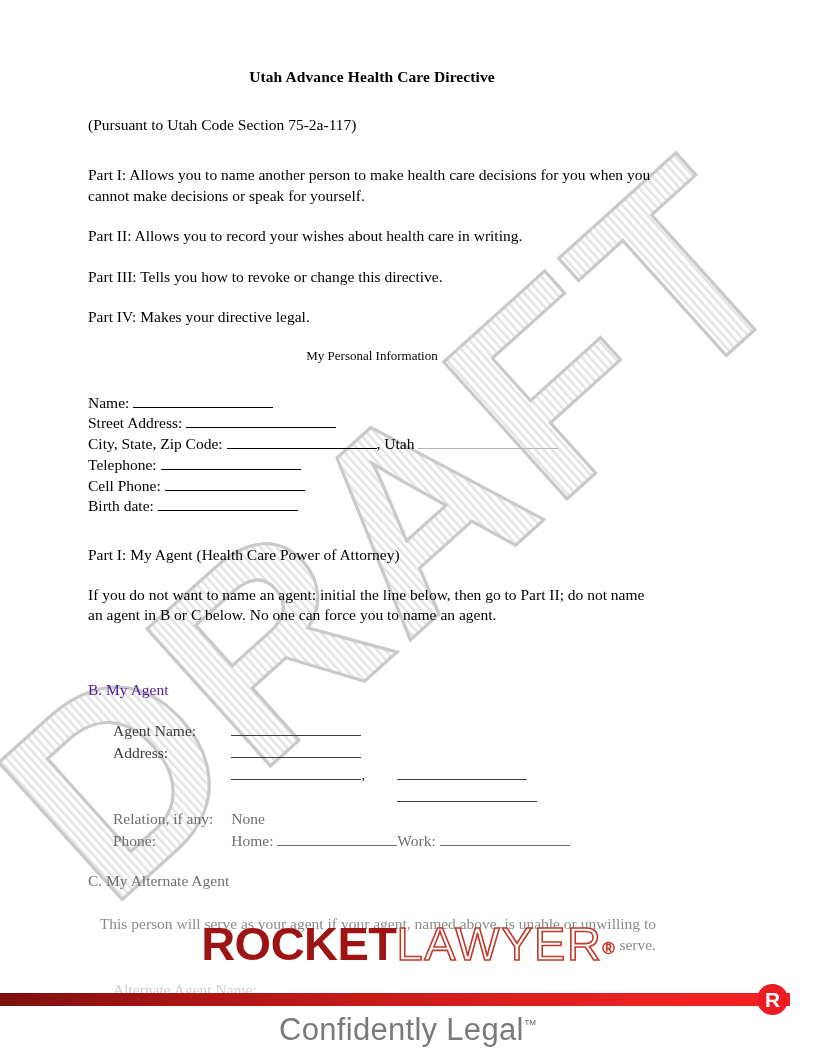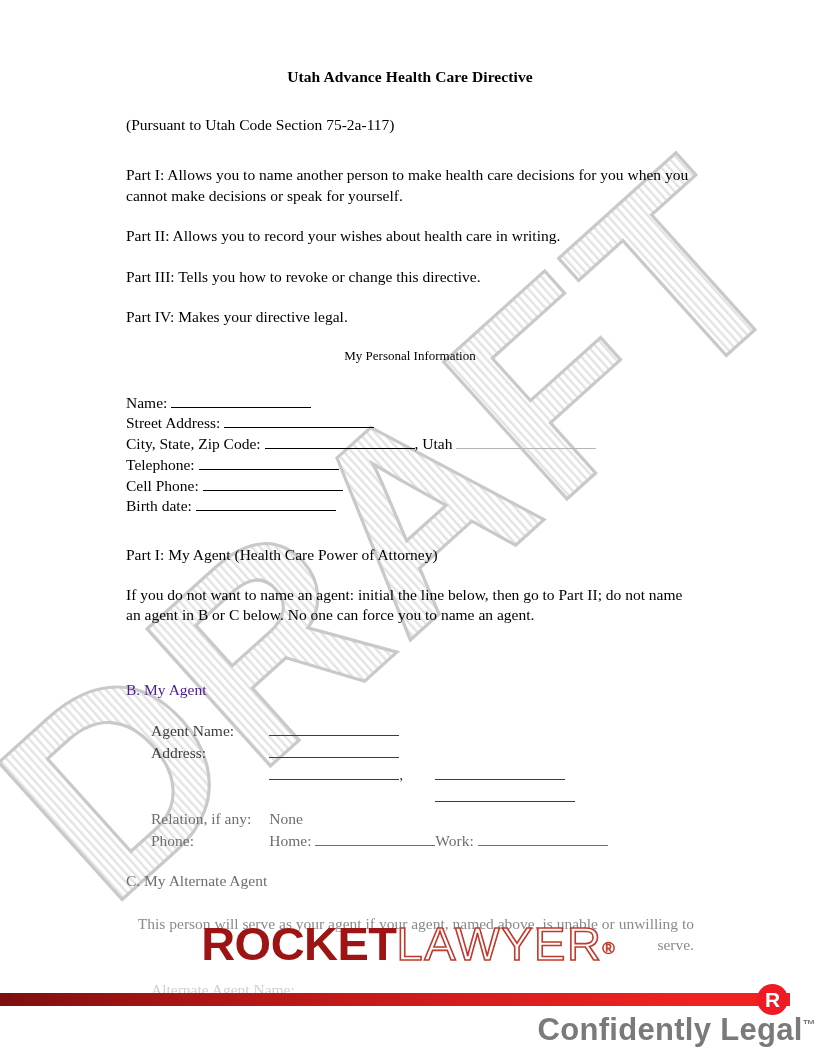"Utah Advance Health Care Directive" .doc { padding-left: 38px -> none }
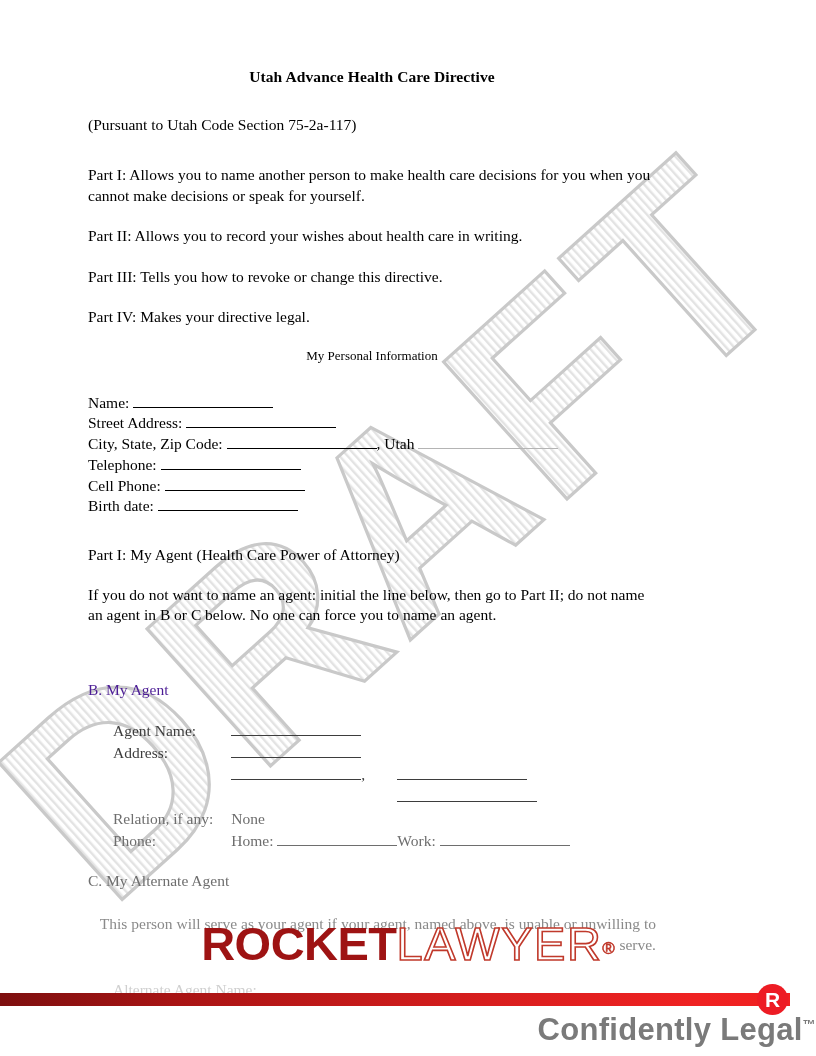"Confidently Legal™" .tagline { font-weight: 700 -> 400; text-align: right -> center }
